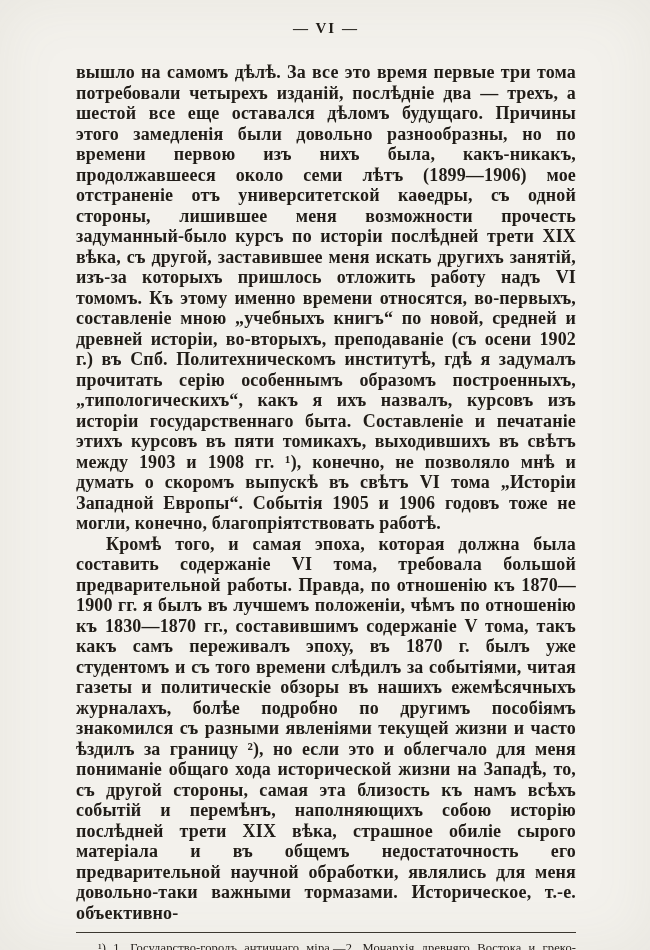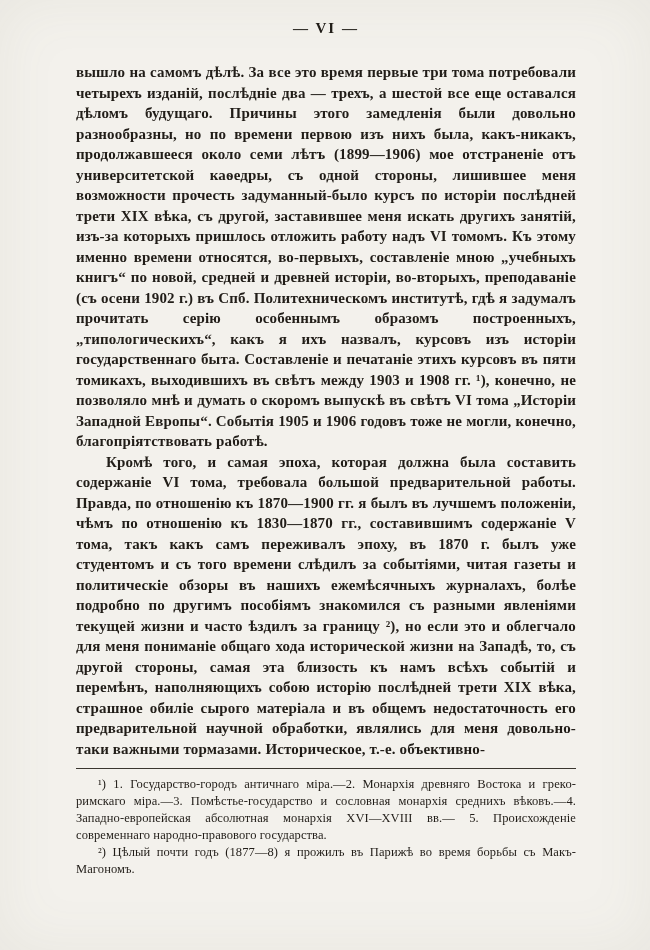"вышло на самомъ дѣлѣ. За" .body-text p.para { font-size: 15px -> 18px }
